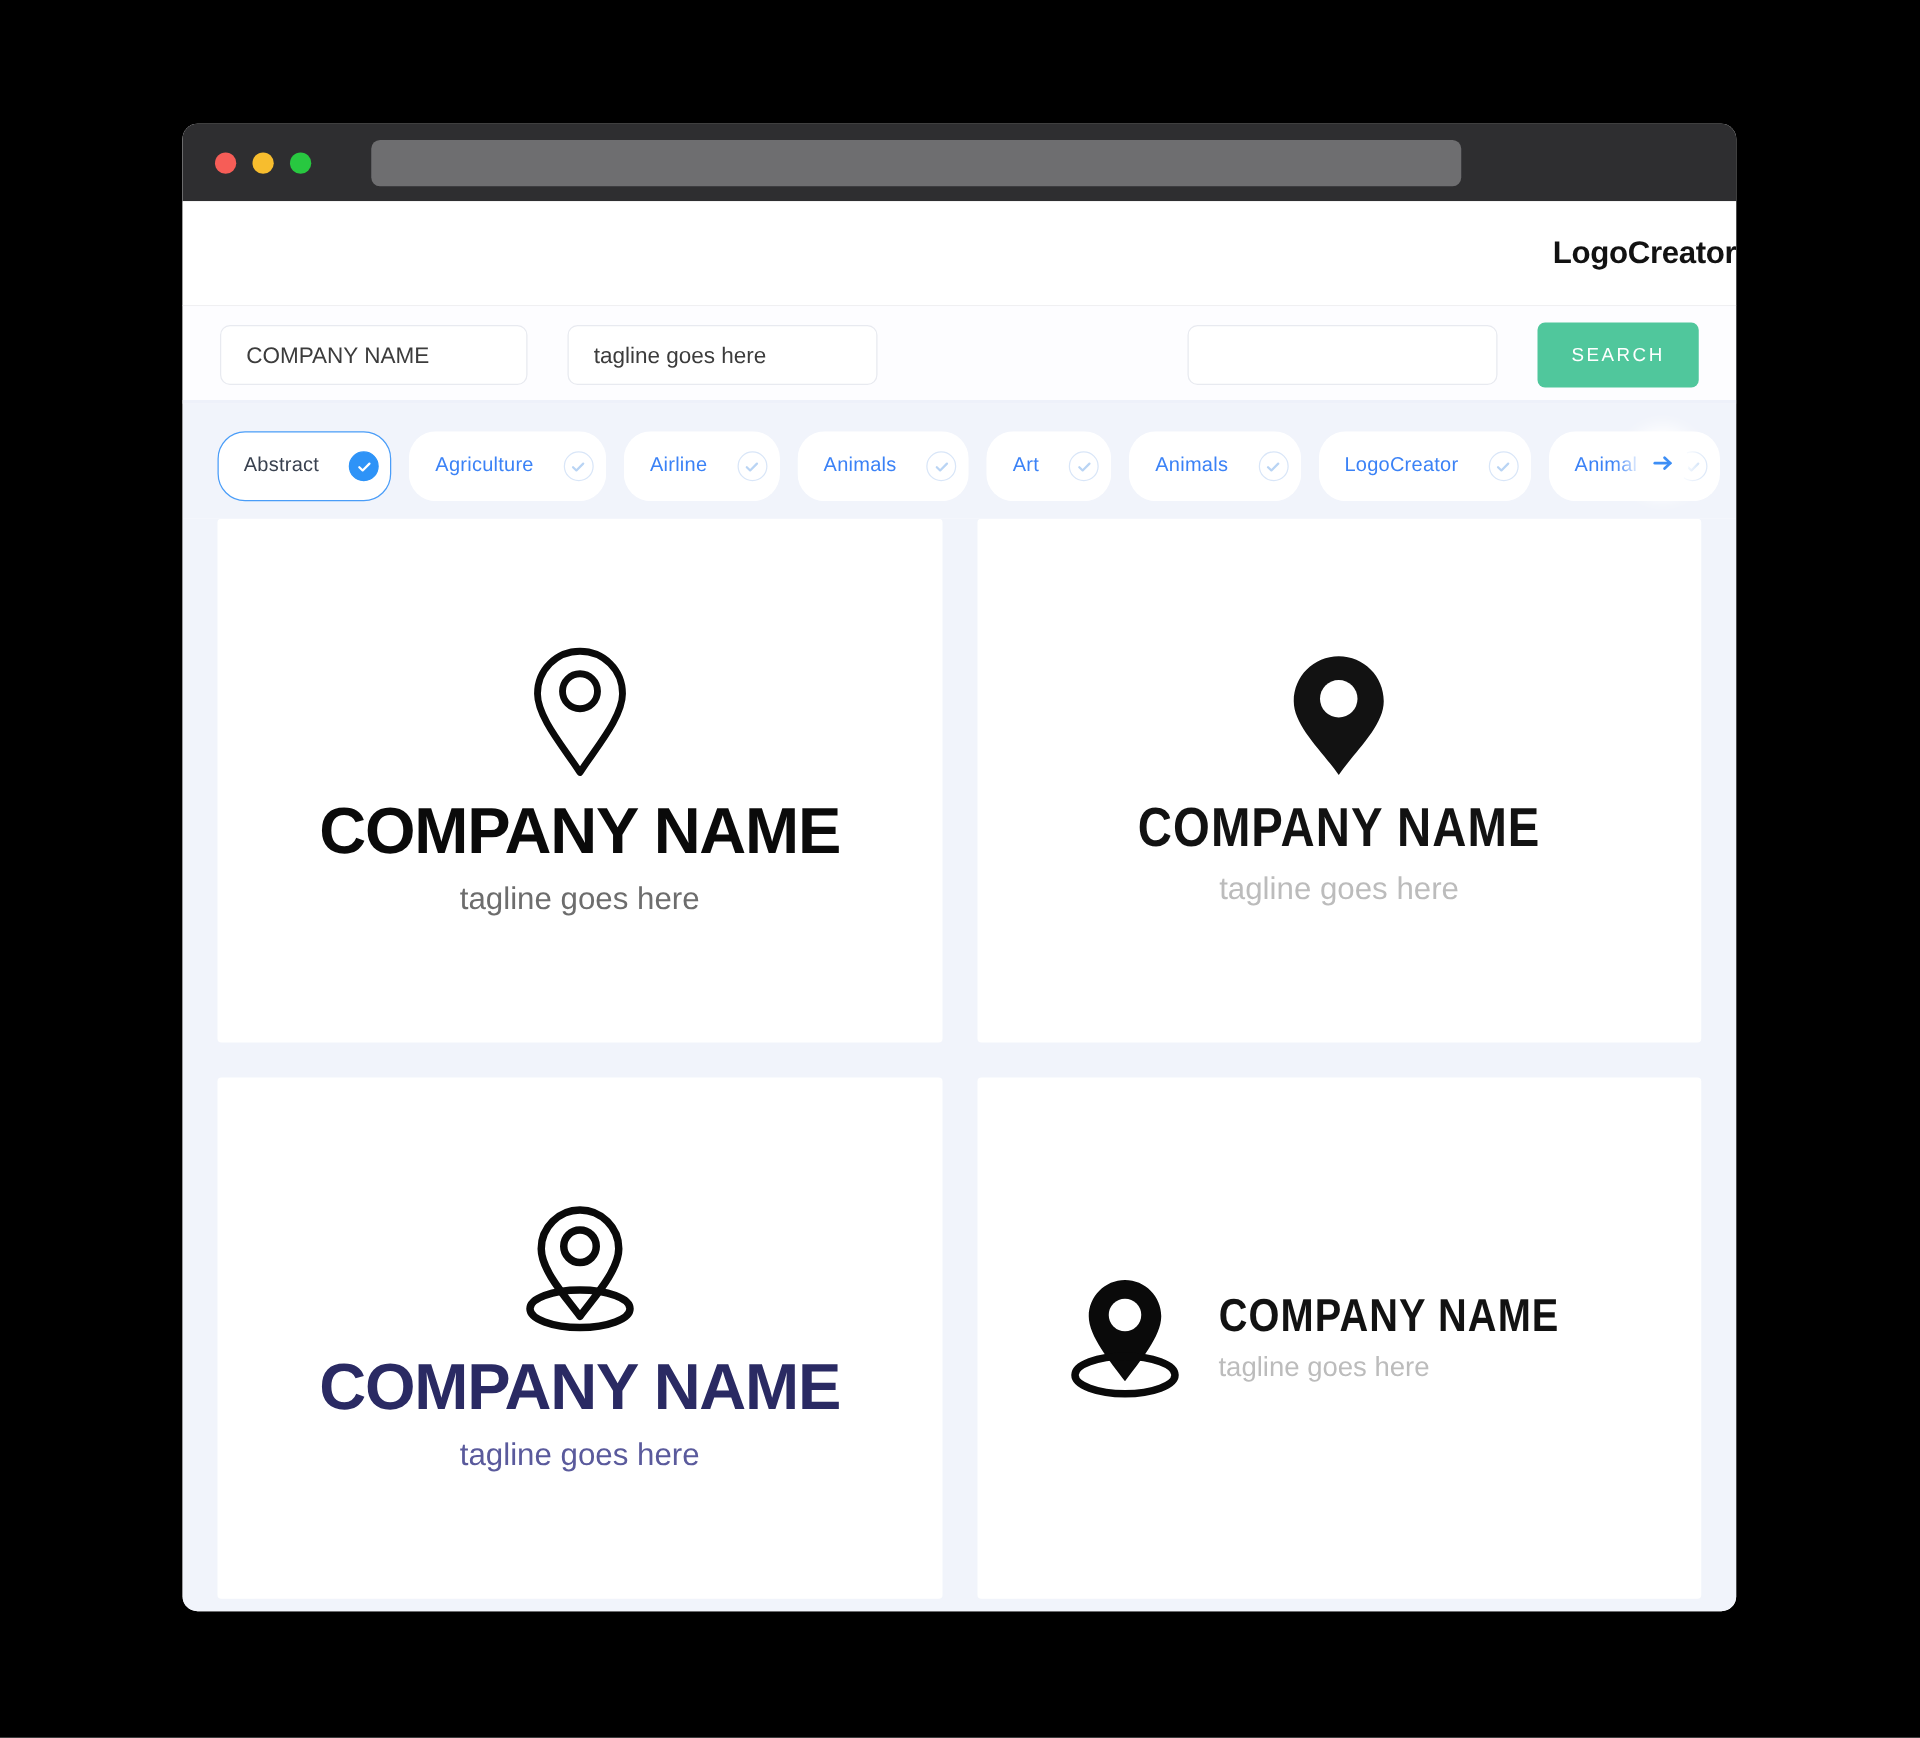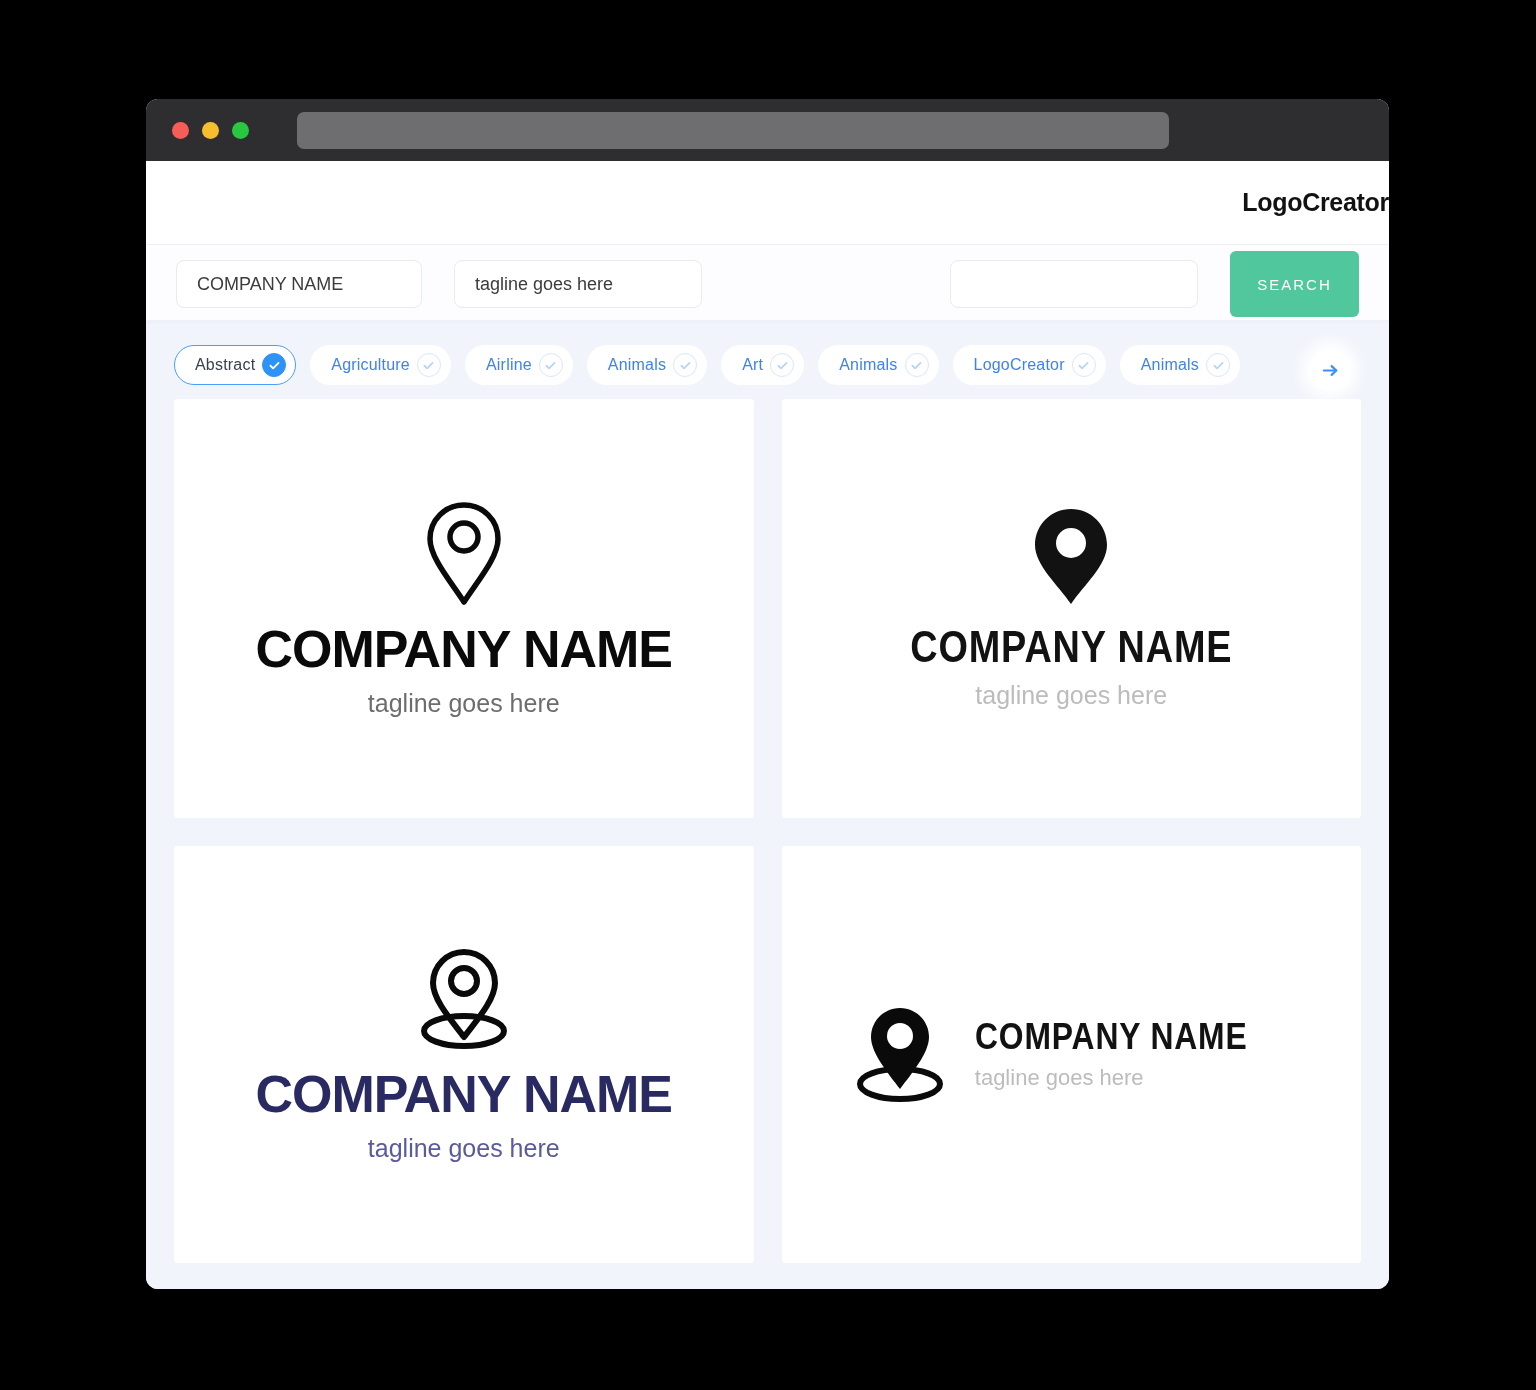"SEARCH" .search-button { height: 66px -> 52px }
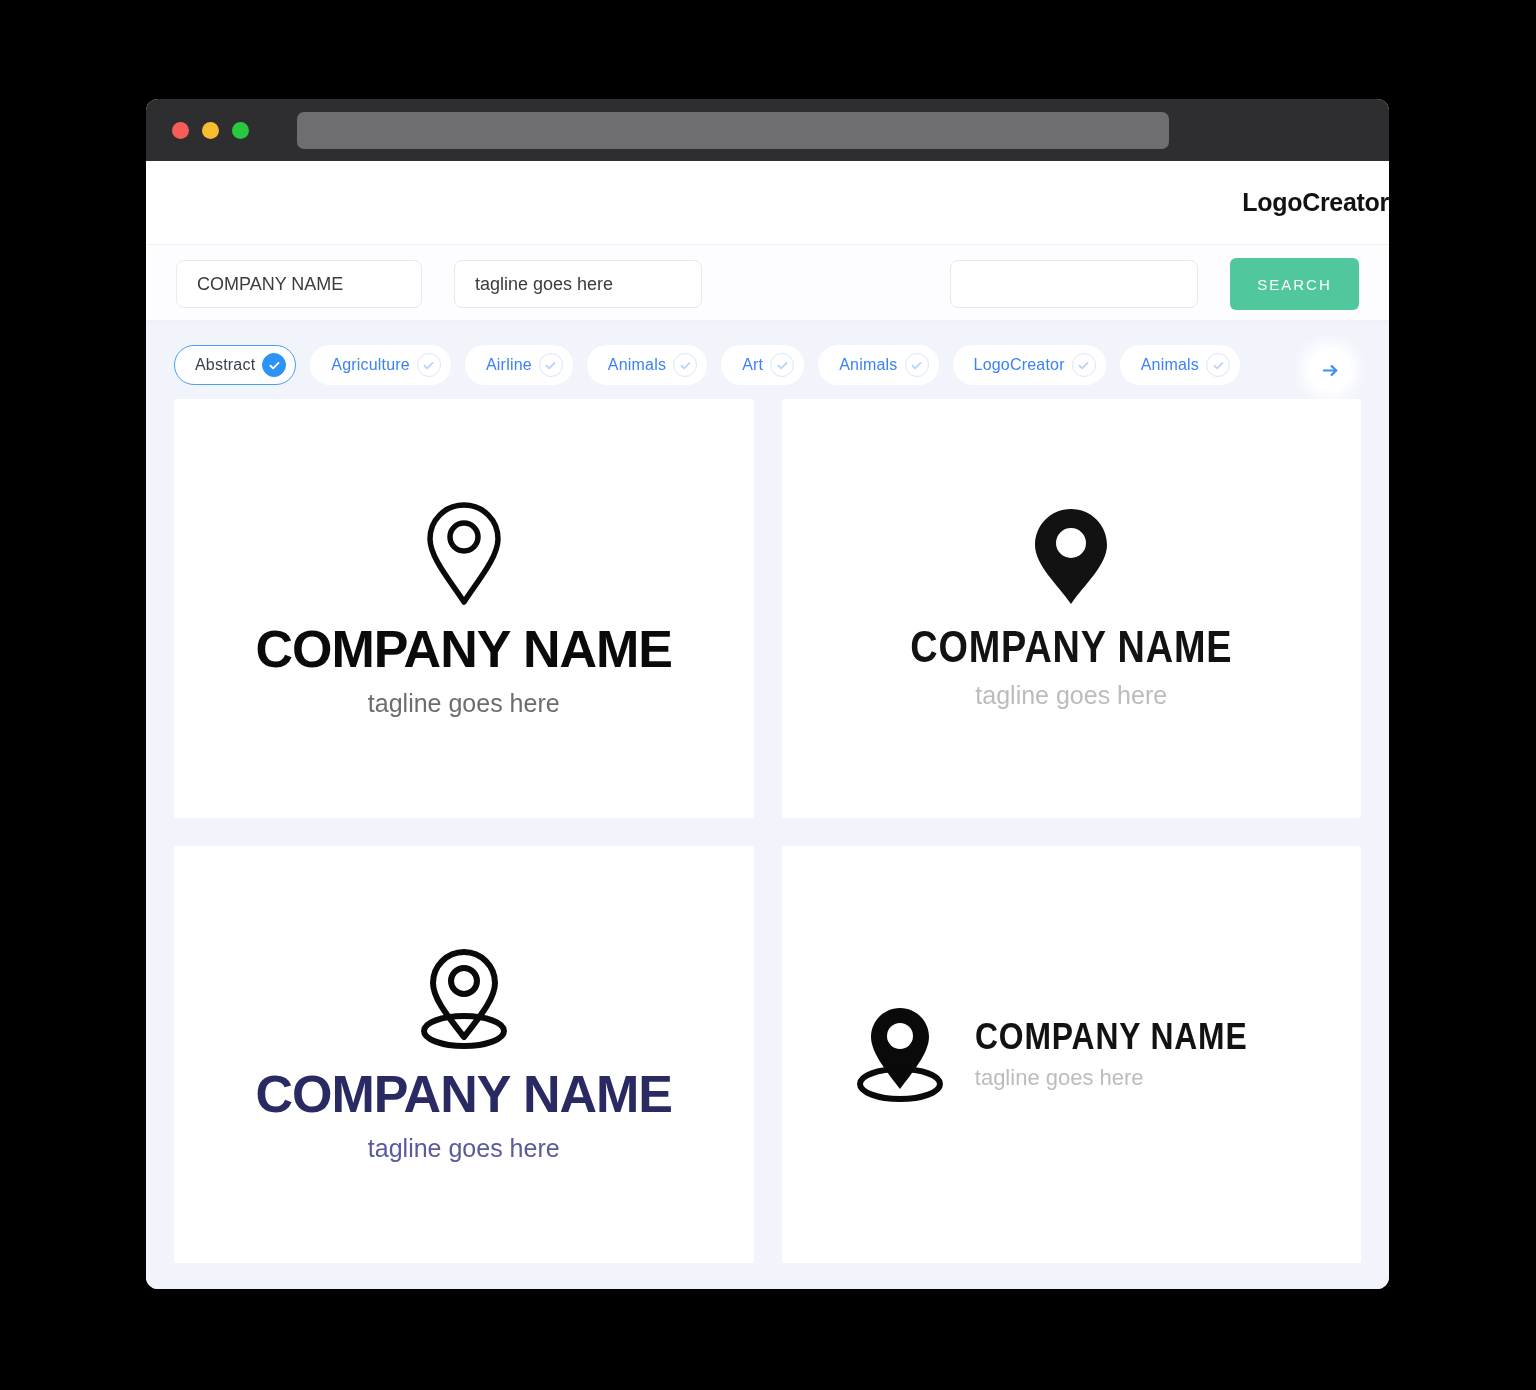"Abstract" .chip { gap: 7px -> 24px; height: 40px -> 56px }
